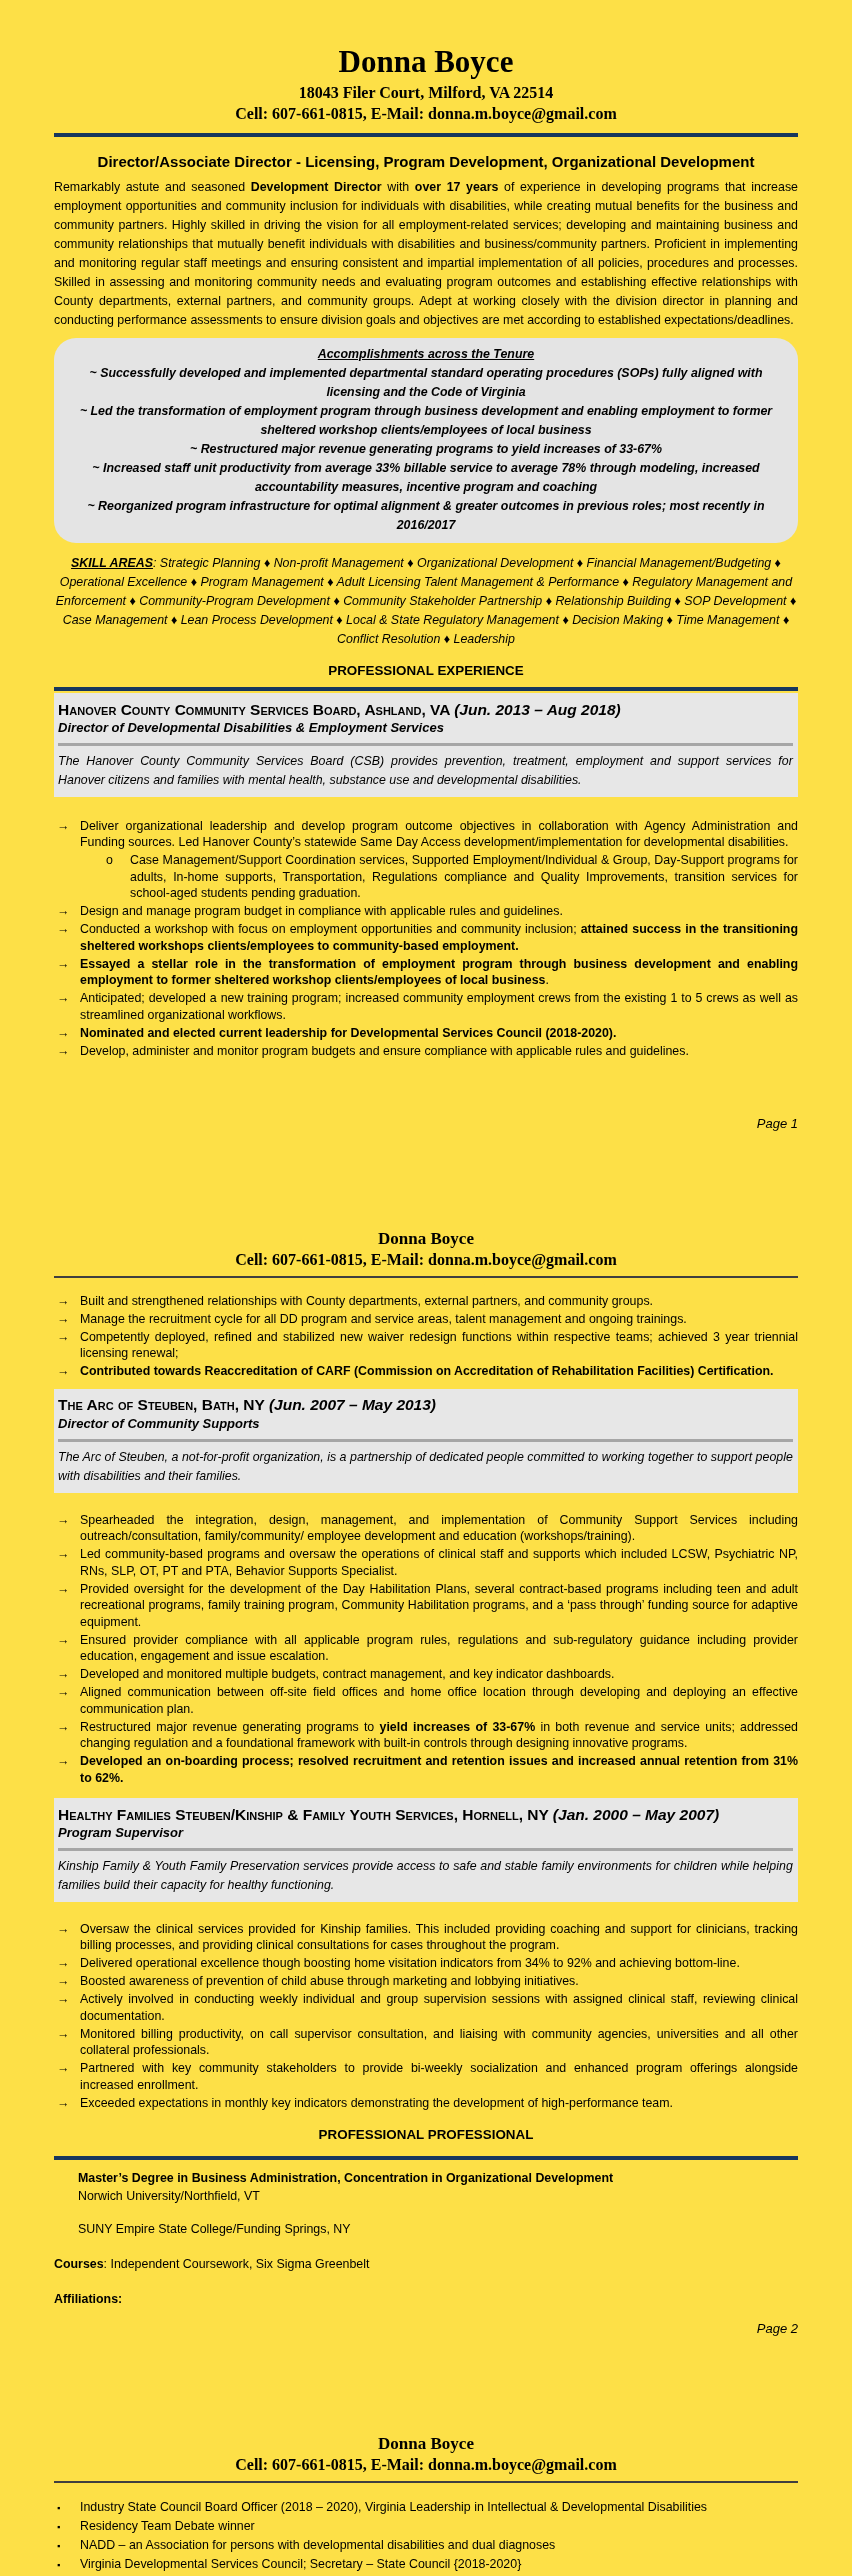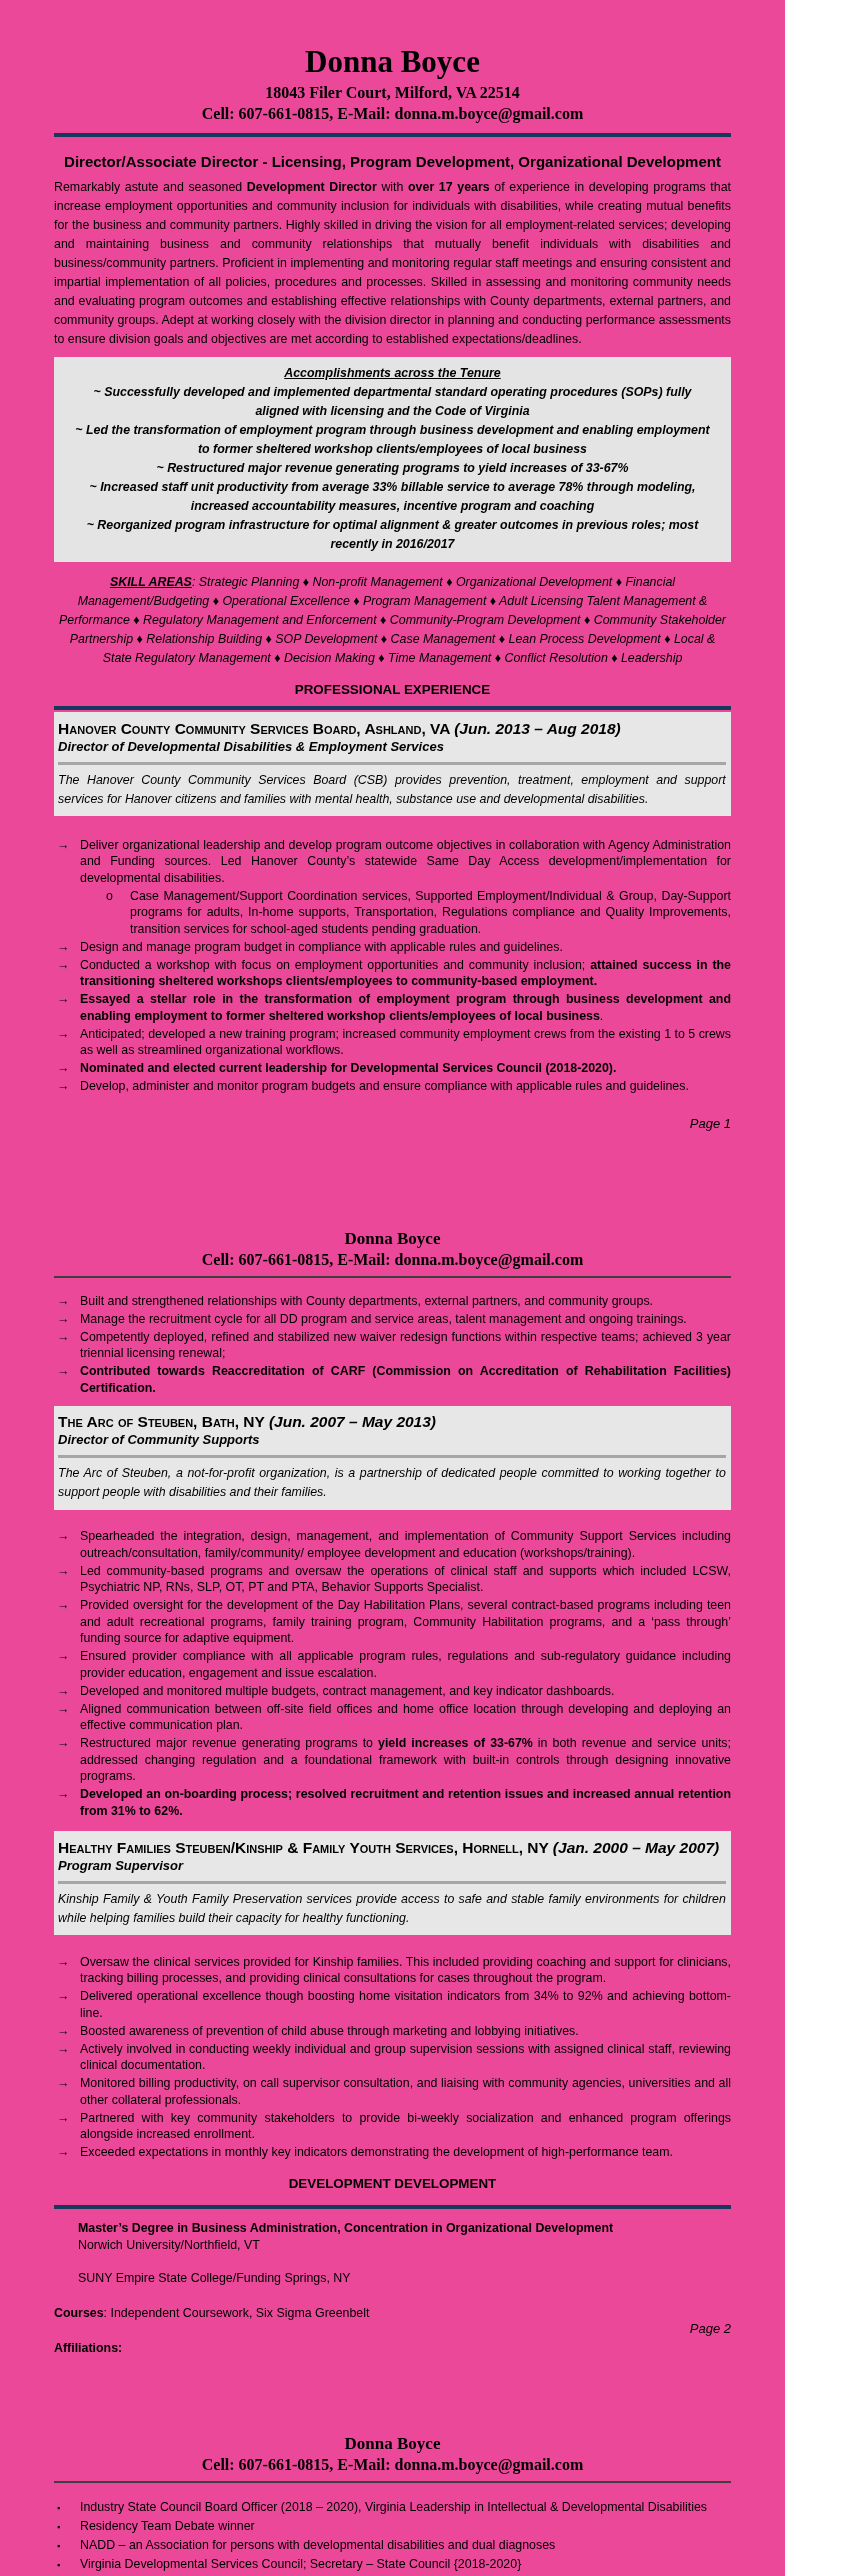"Donna Boyce" .page { background: #ec4899 -> #fde047; width: 785px -> 852px }
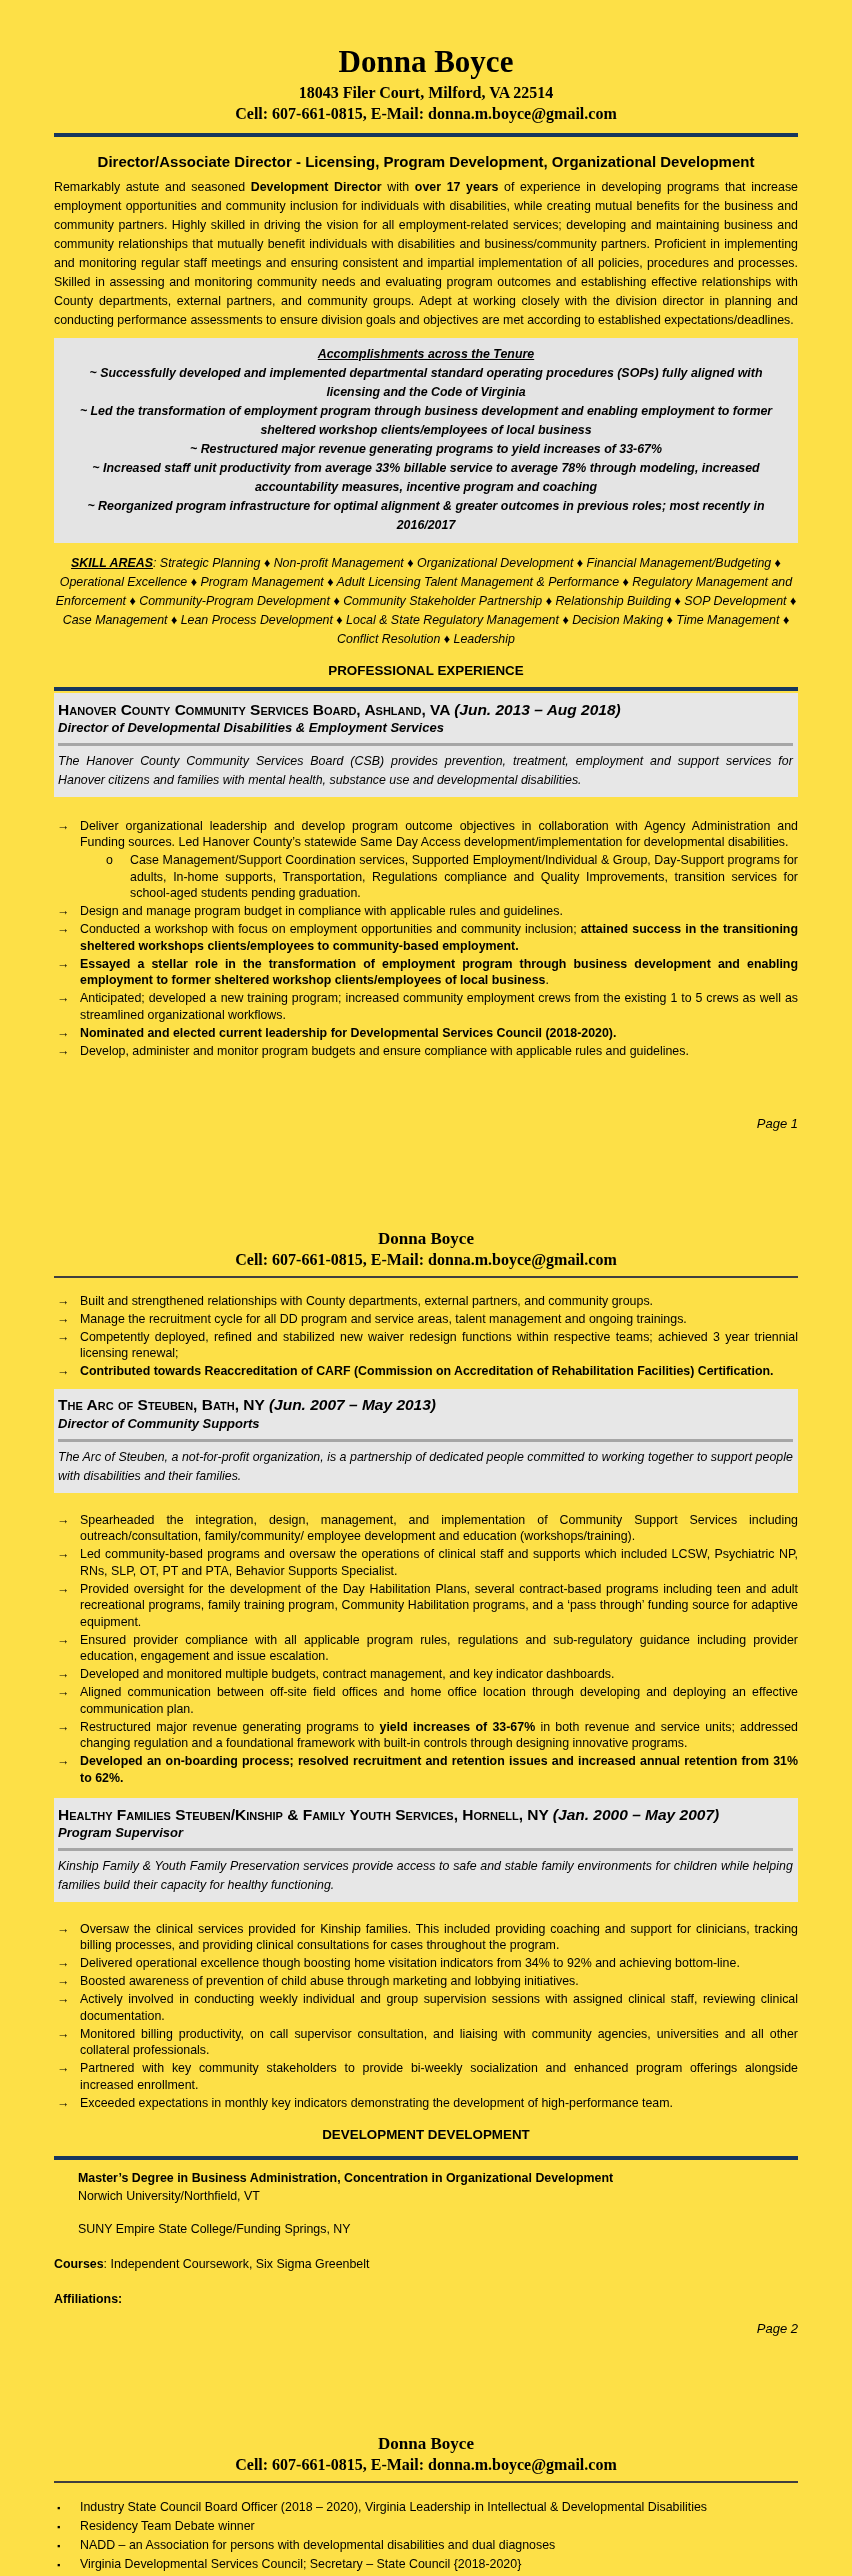"Accomplishments across the Tenure" .accbox { border-radius: none -> 22px }
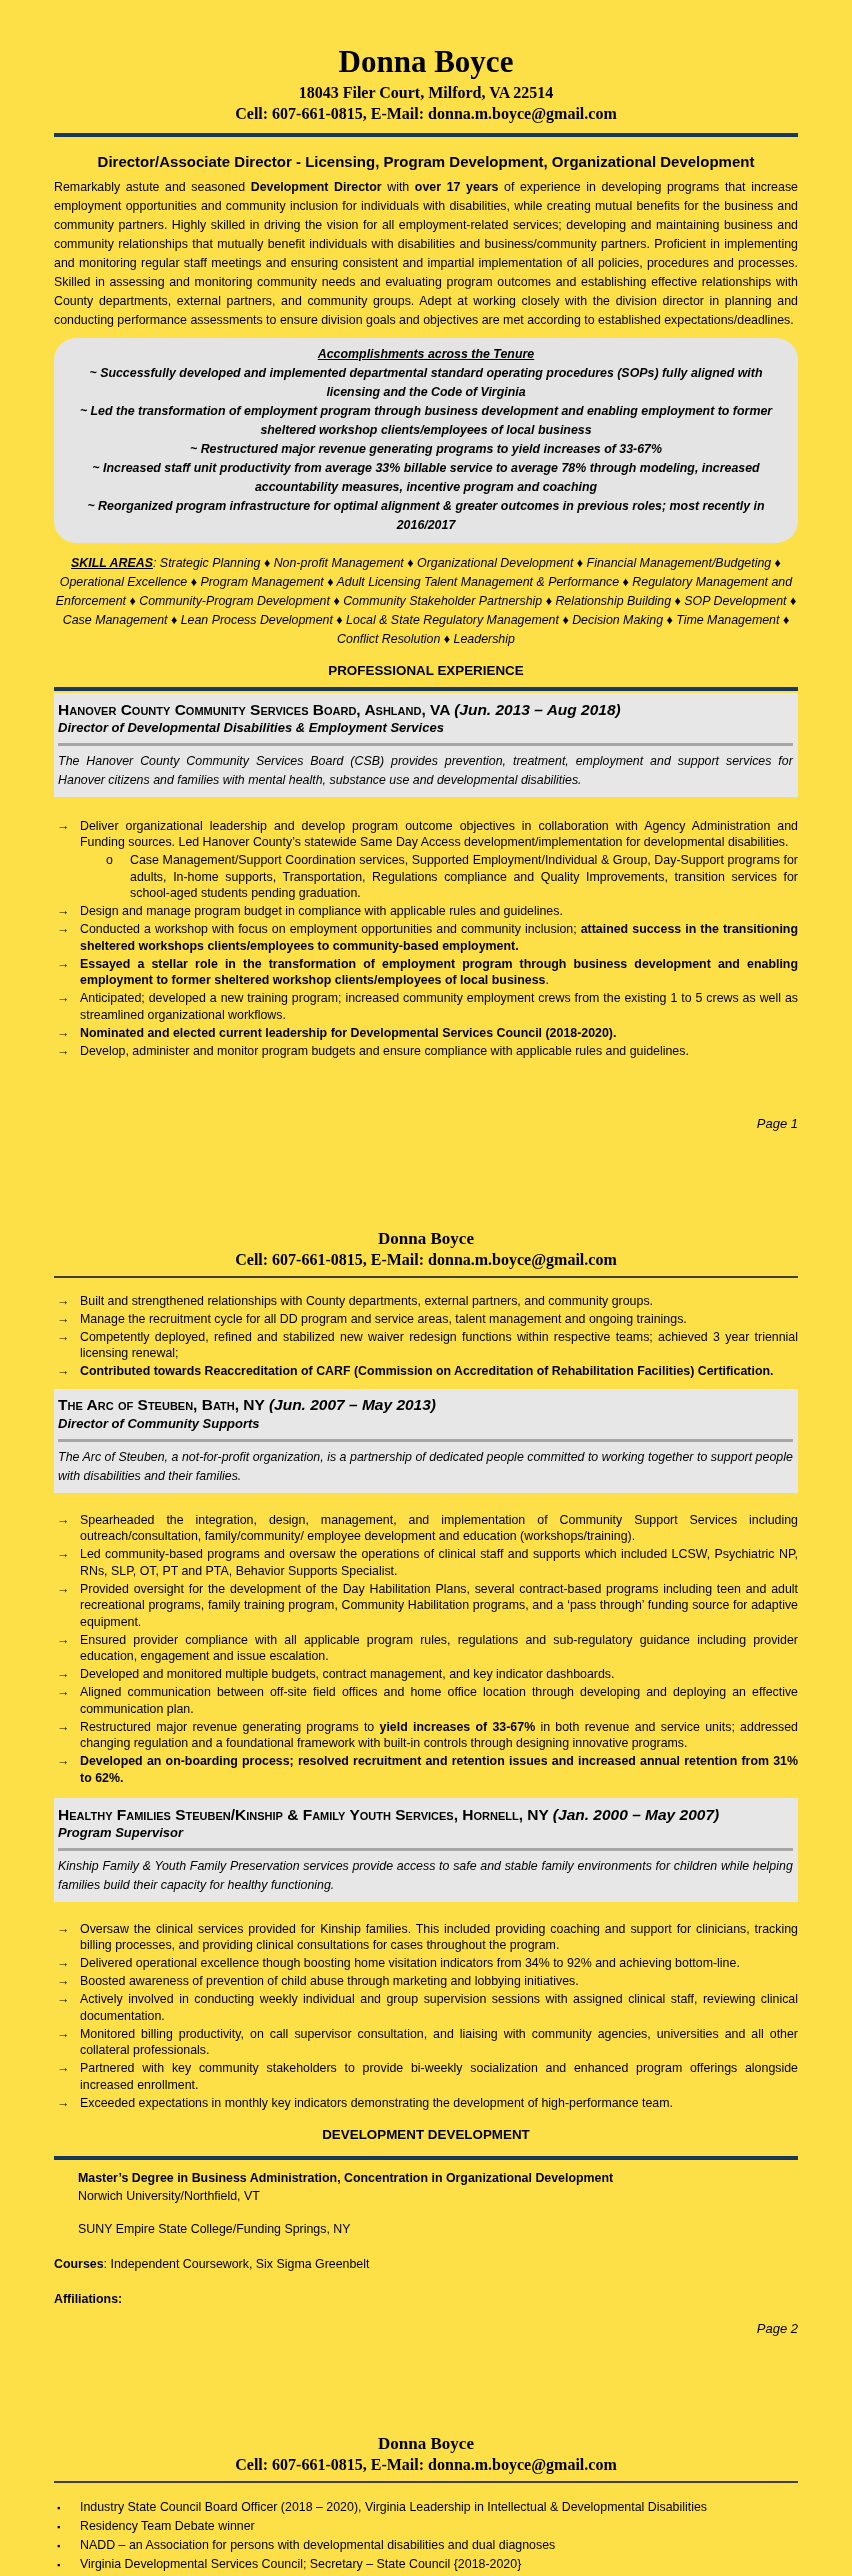"DEVELOPMENT DEVELOPMENT" div.sec-head { text: DEVELOPMENT DEVELOPMENT -> PROFESSIONAL PROFESSIONAL }
